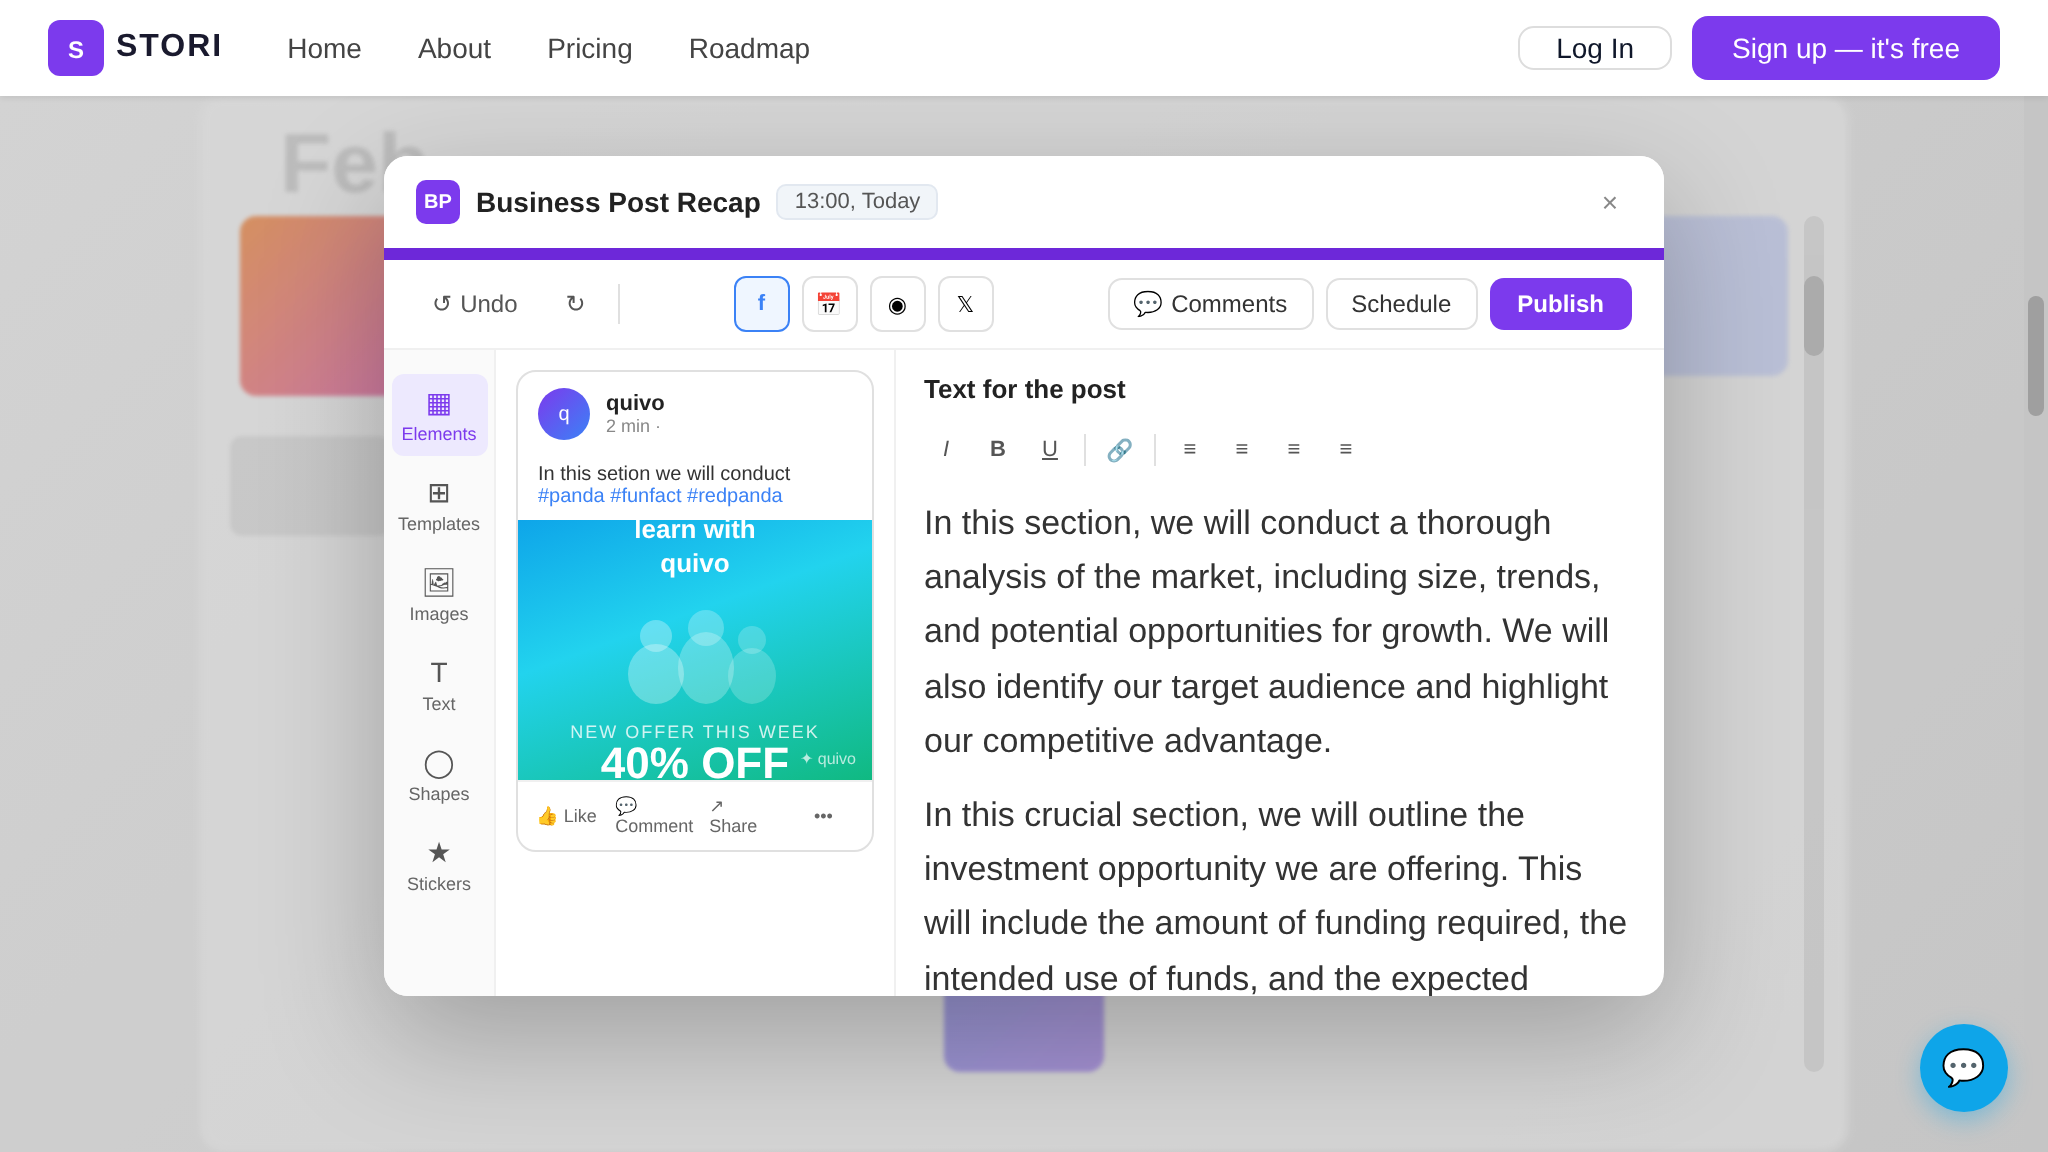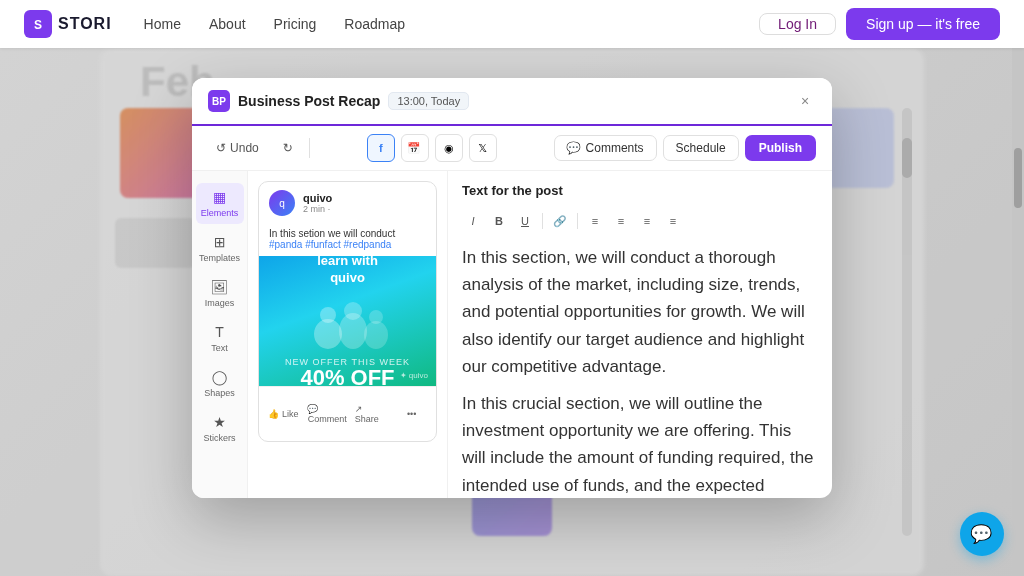"Log In" .btn-login { color: #701a75 -> #0f172a }
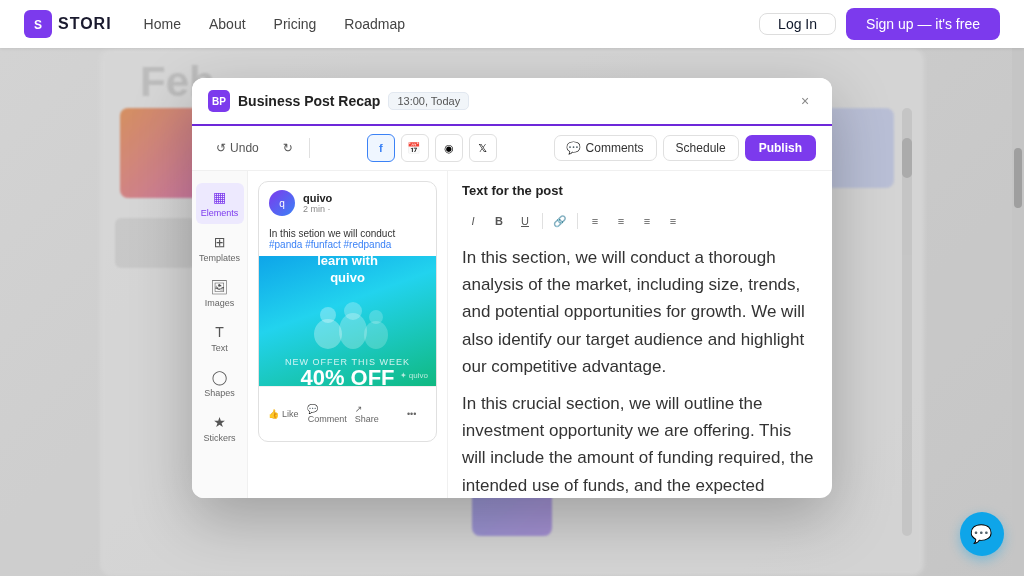"BP" .modal-header { border-bottom: 2px solid #6d28d9 -> 6px solid #6d28d9 }
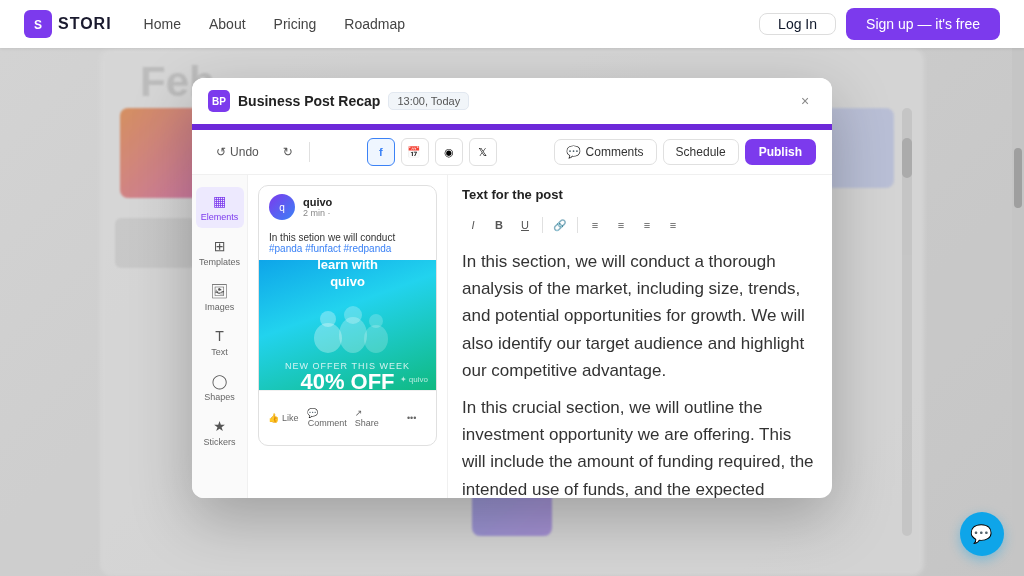"👍 Like" .fb-actions { padding: 17px 8px -> 7px 8px }
